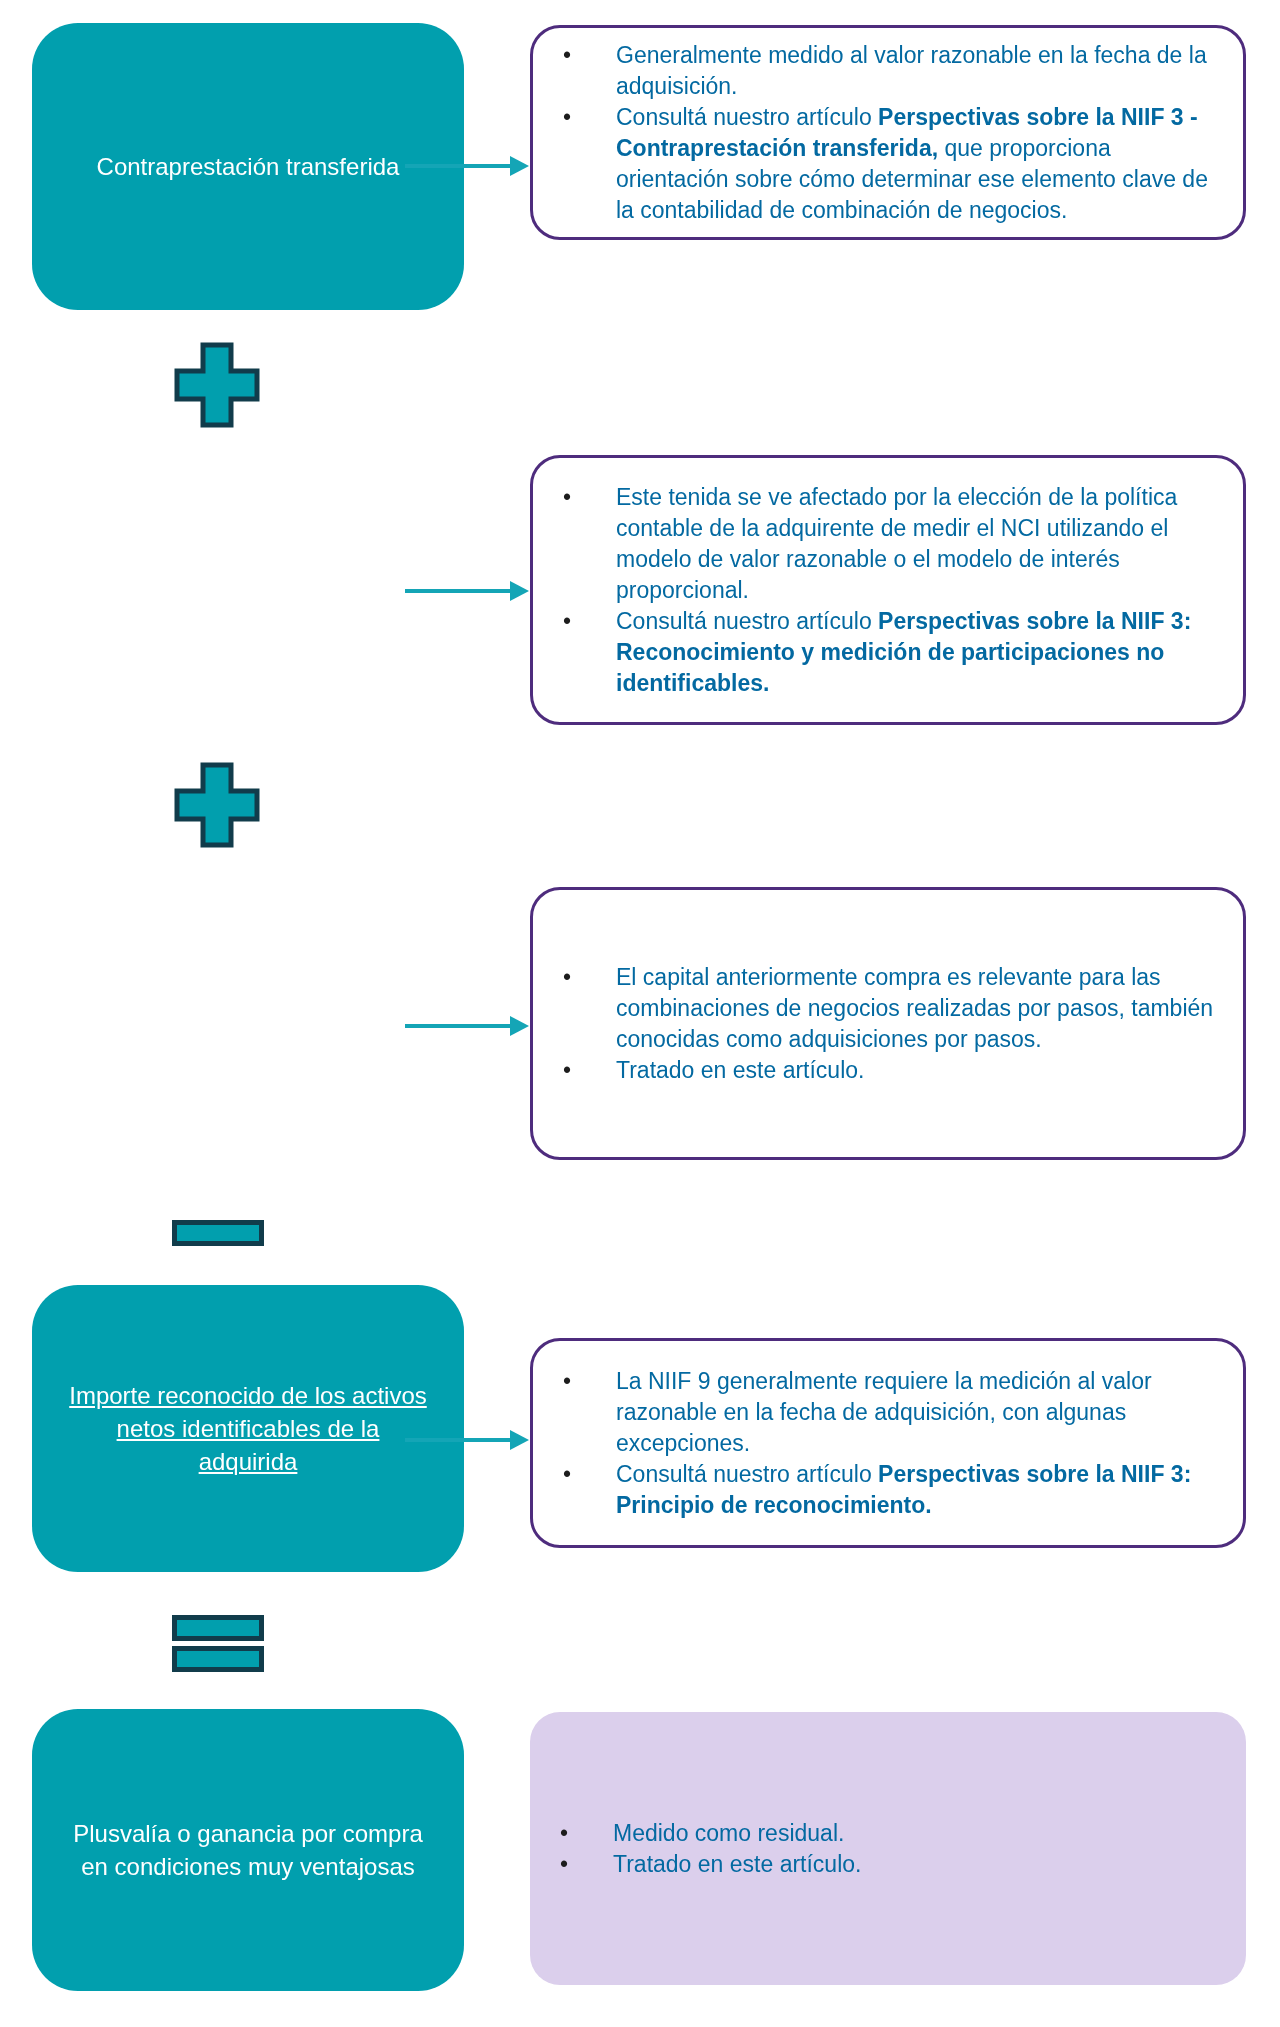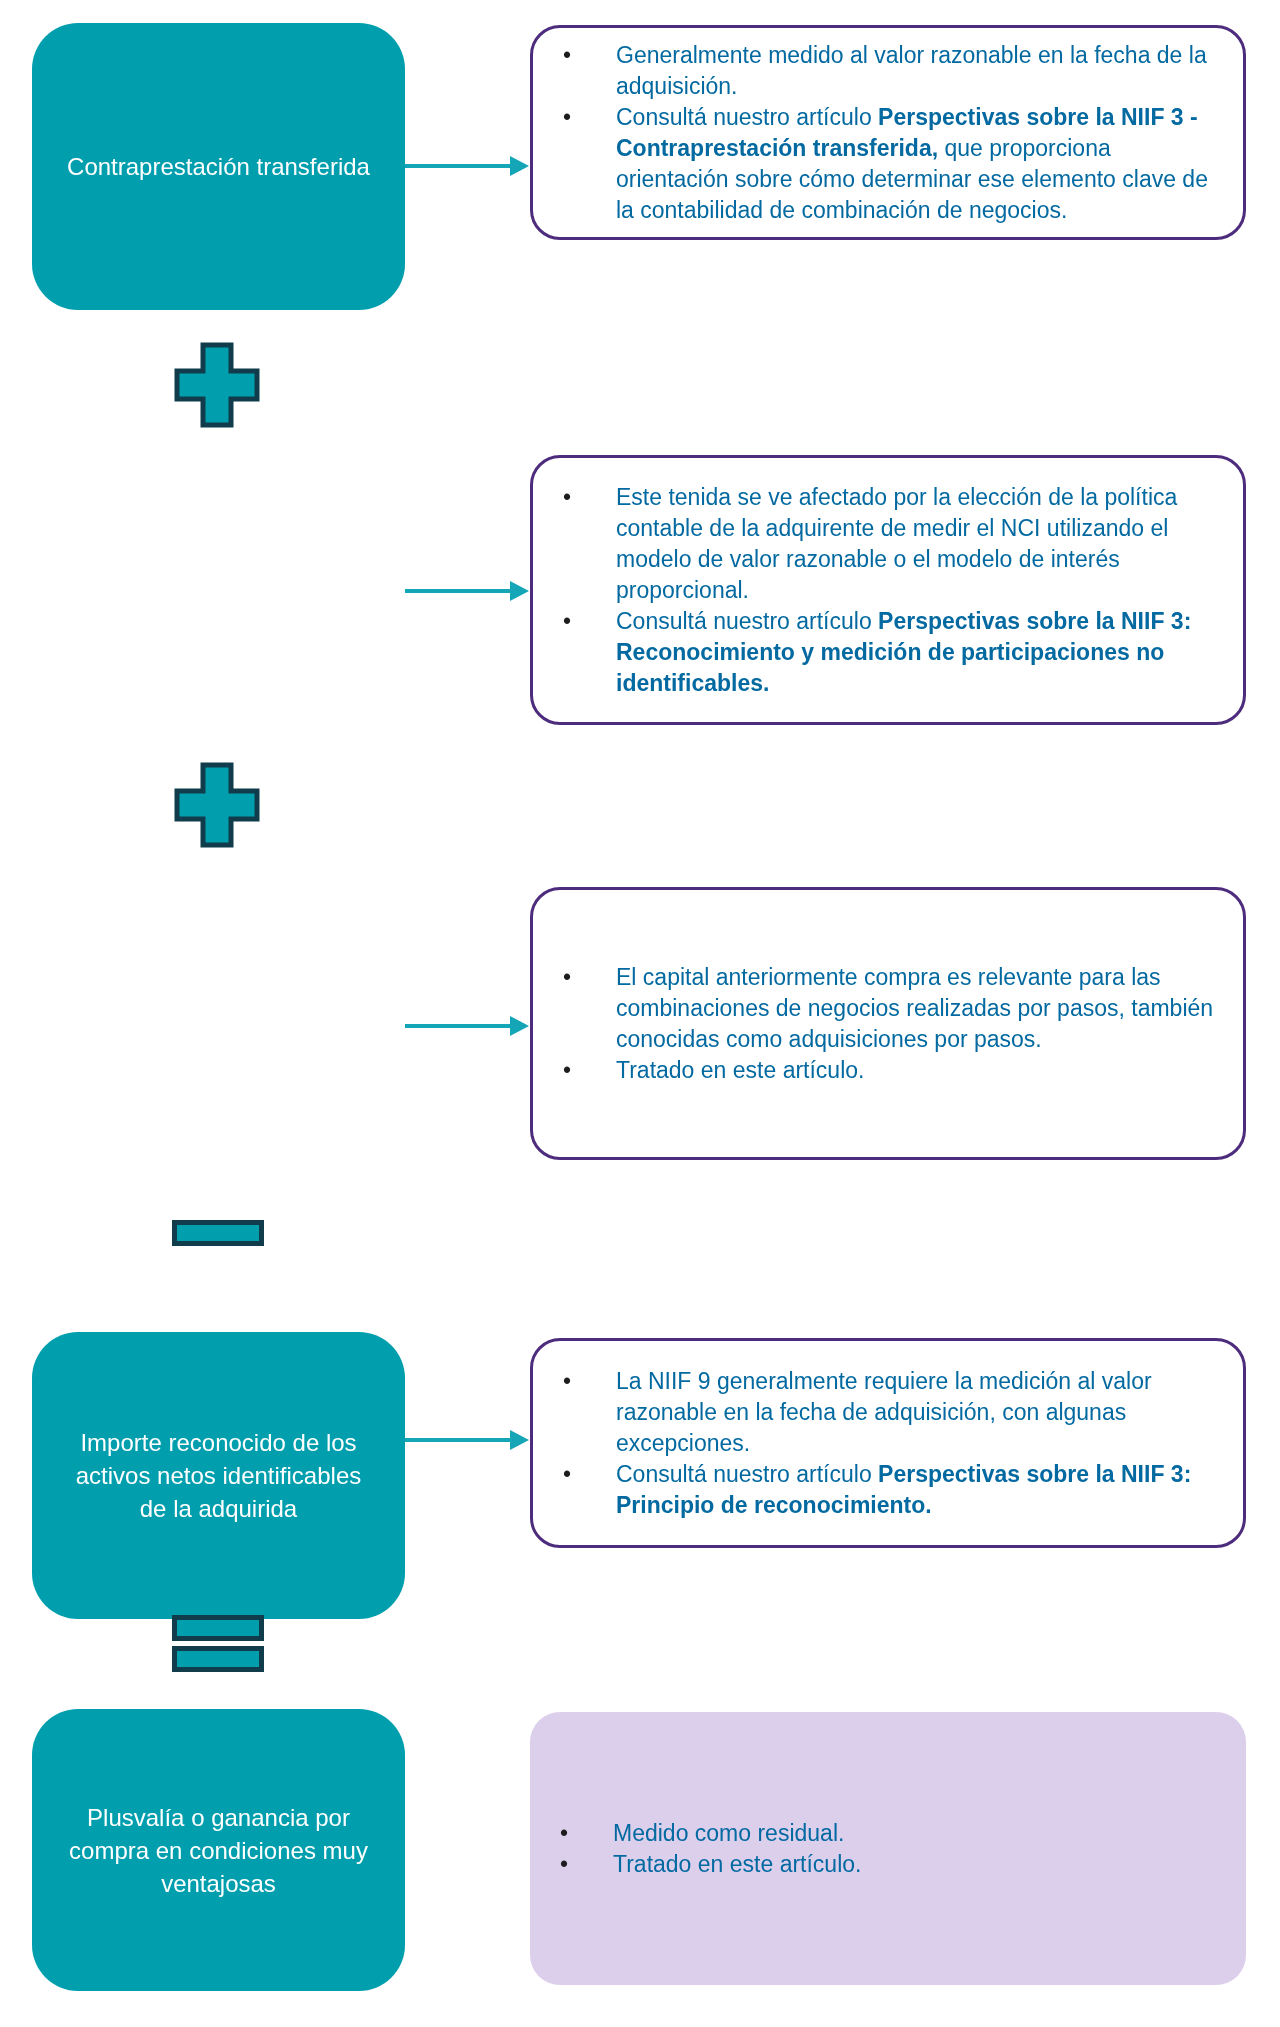"Contraprestación transferida" .teal-box { width: 373px -> 432px }
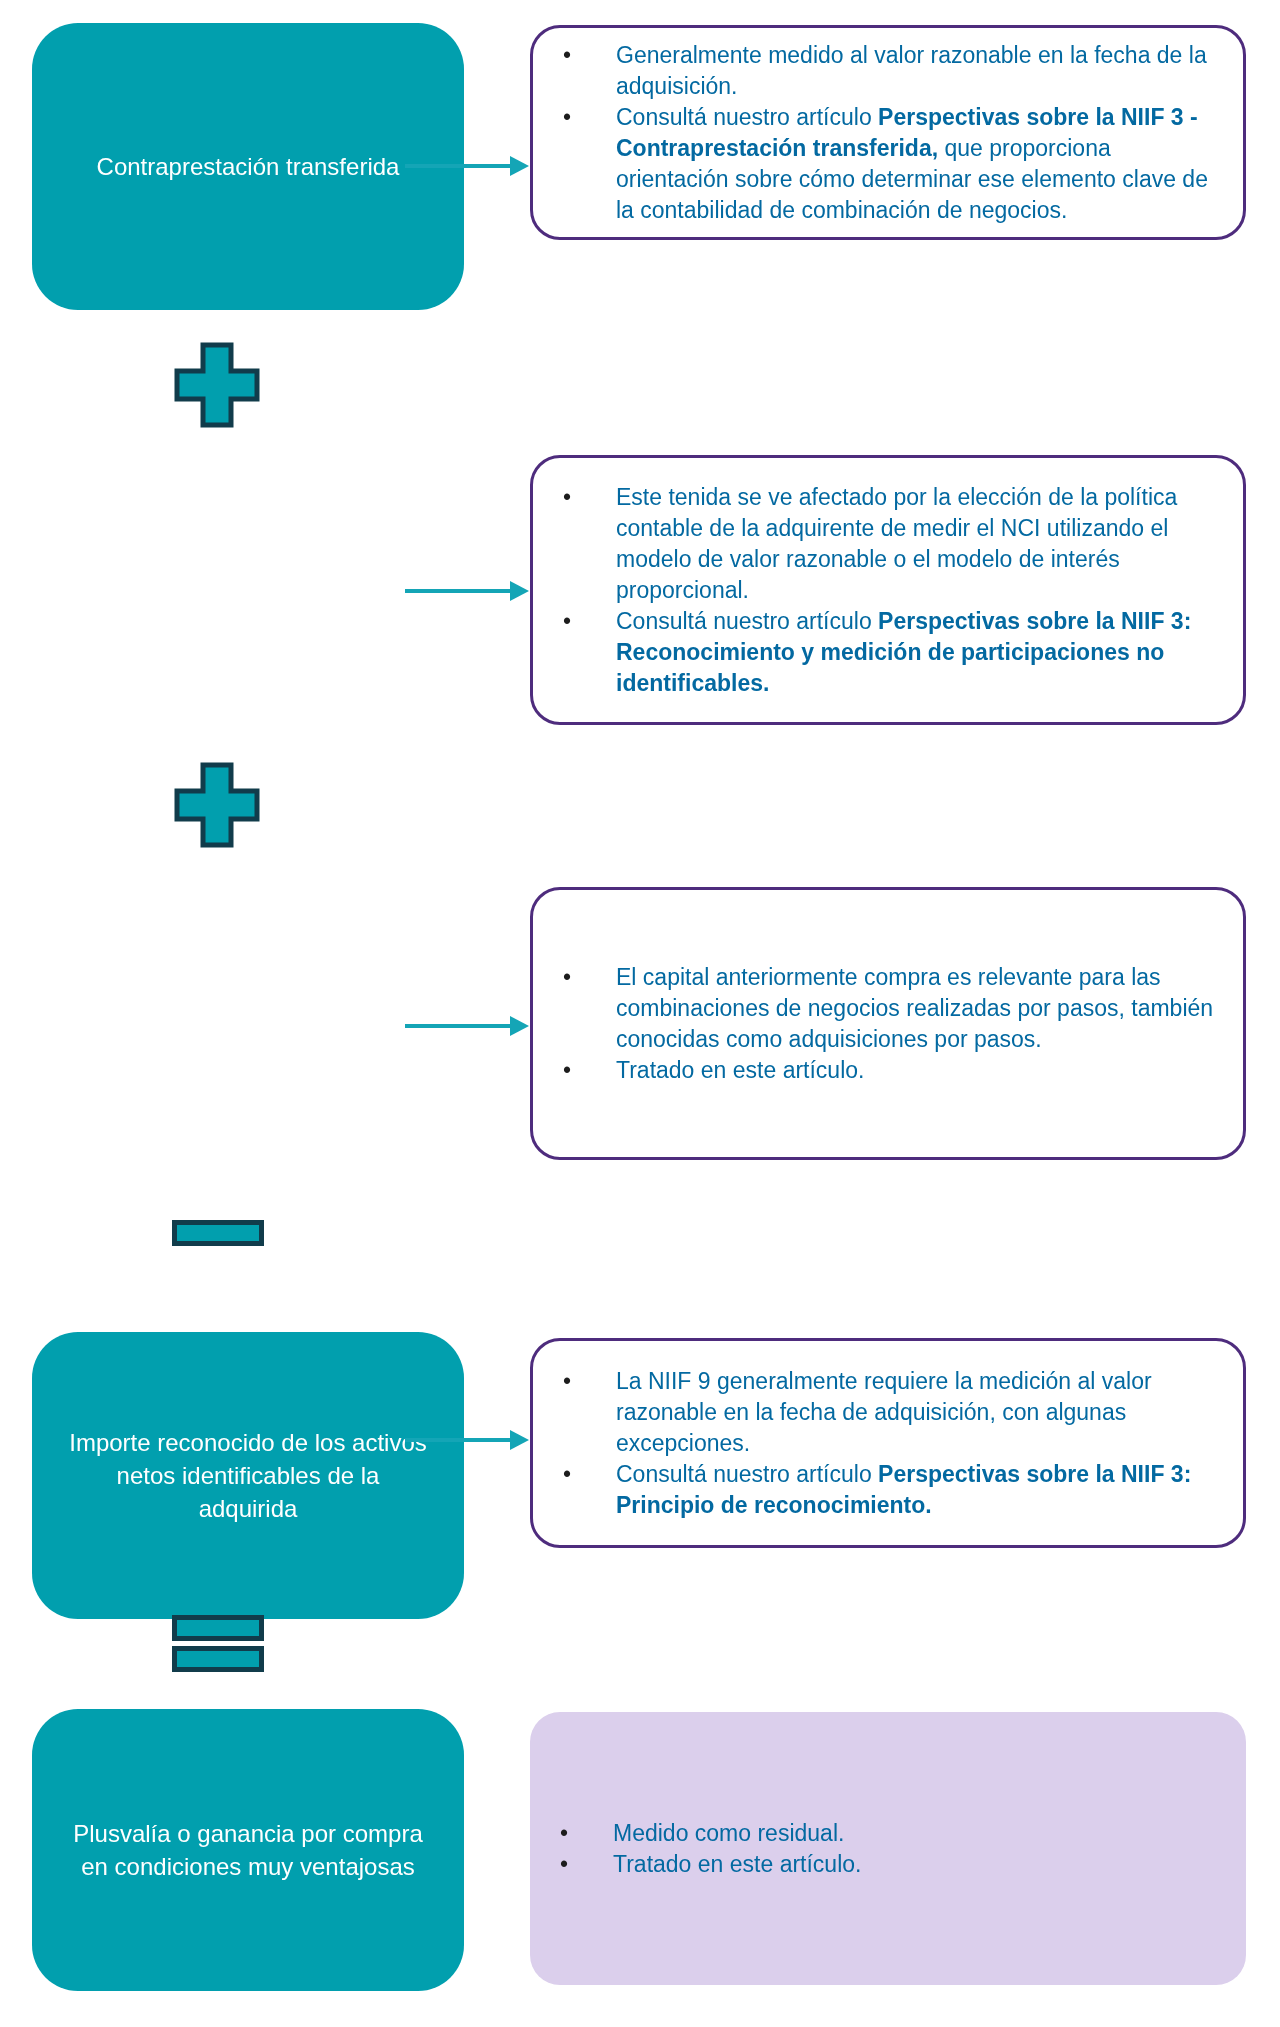"Importe reconocido de los activos" div.teal-box { text-decoration: none -> underline; top: 1332px -> 1285px }
